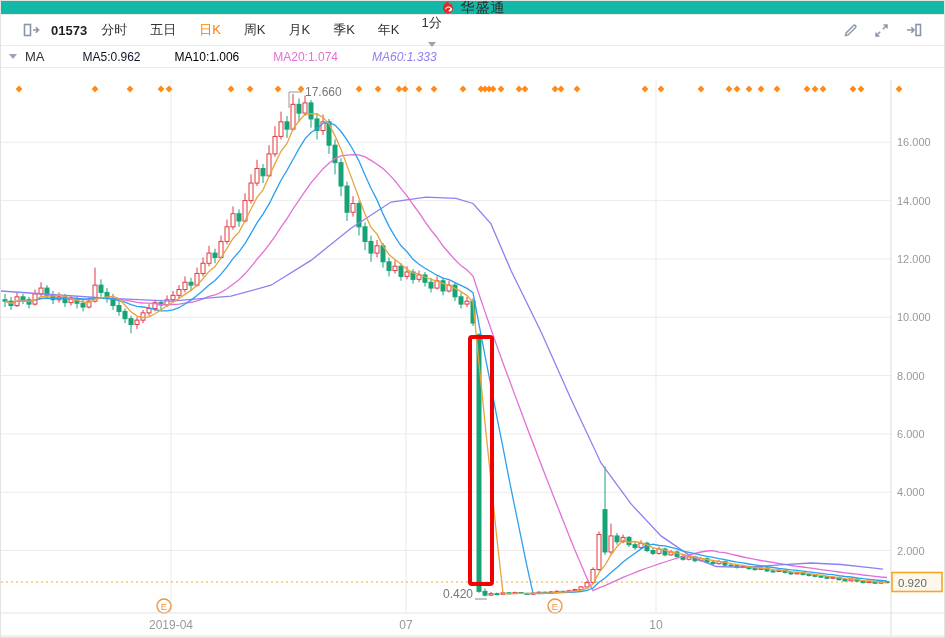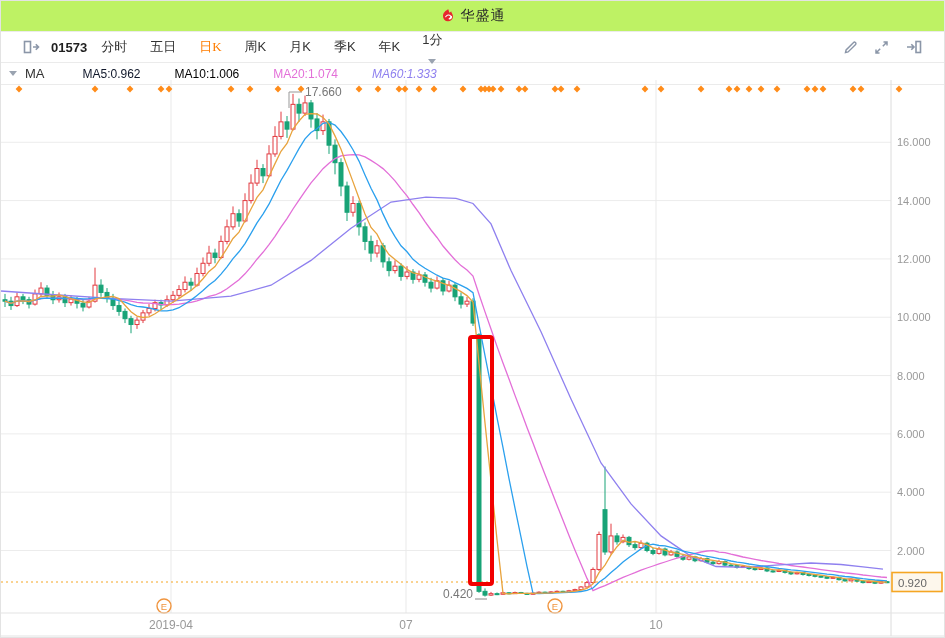"华盛通" .topbar { background: #bef264 -> #14b8a6; height: 31px -> 14px }
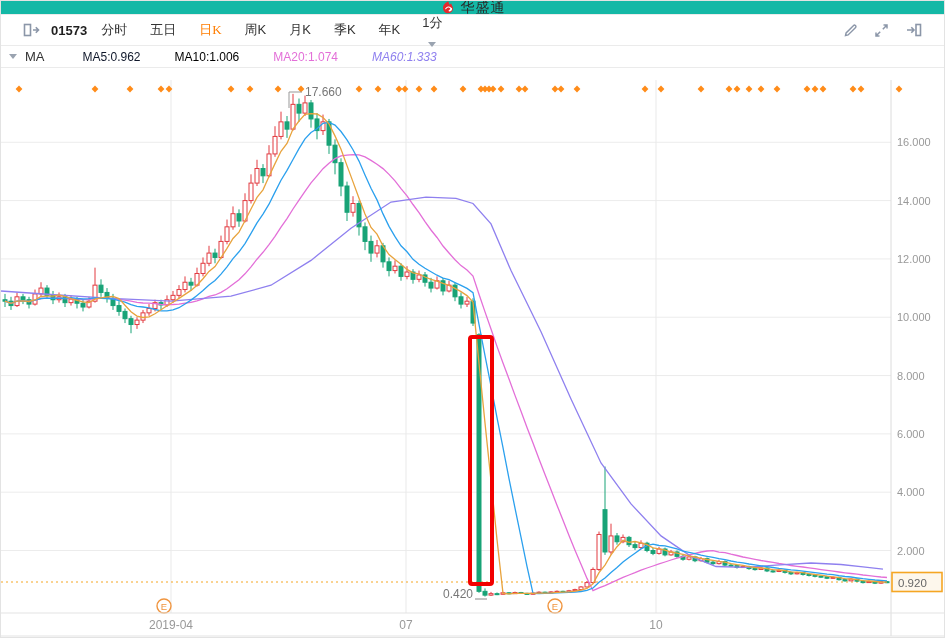"日K" .tab.active { font-family: Liberation Serif, serif -> none }
